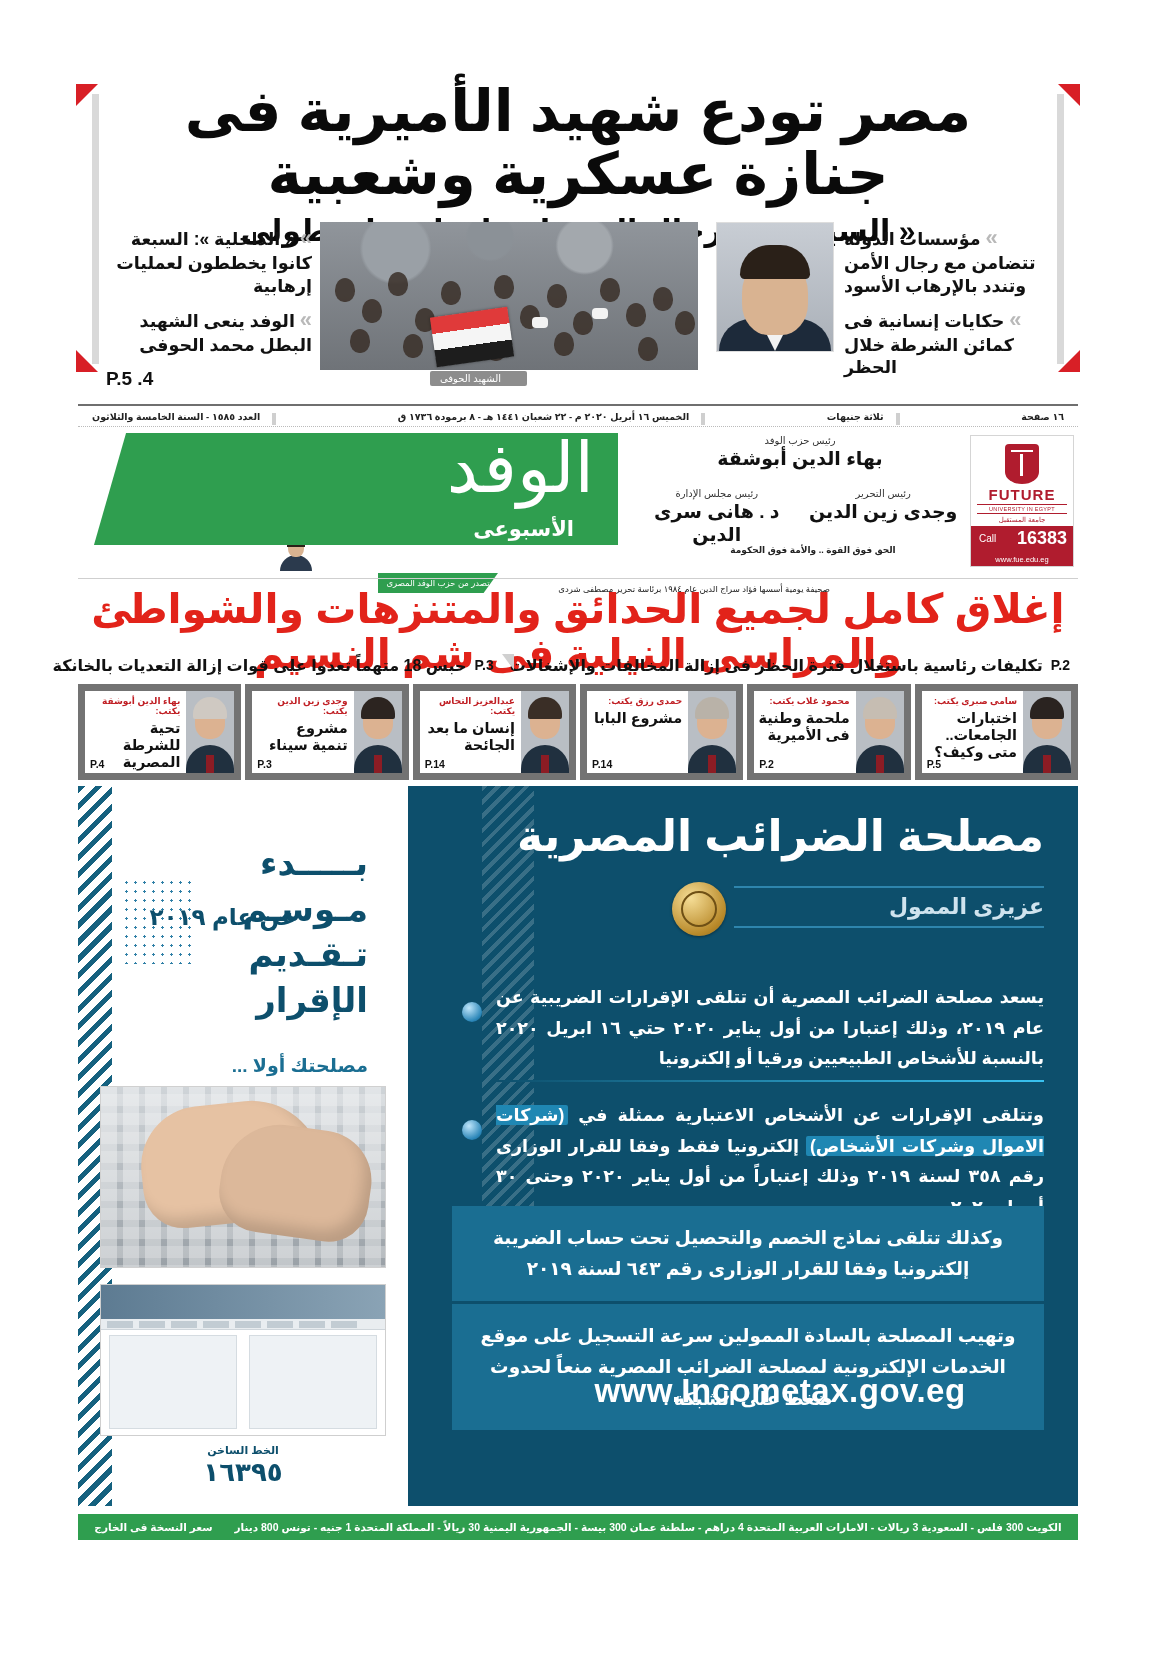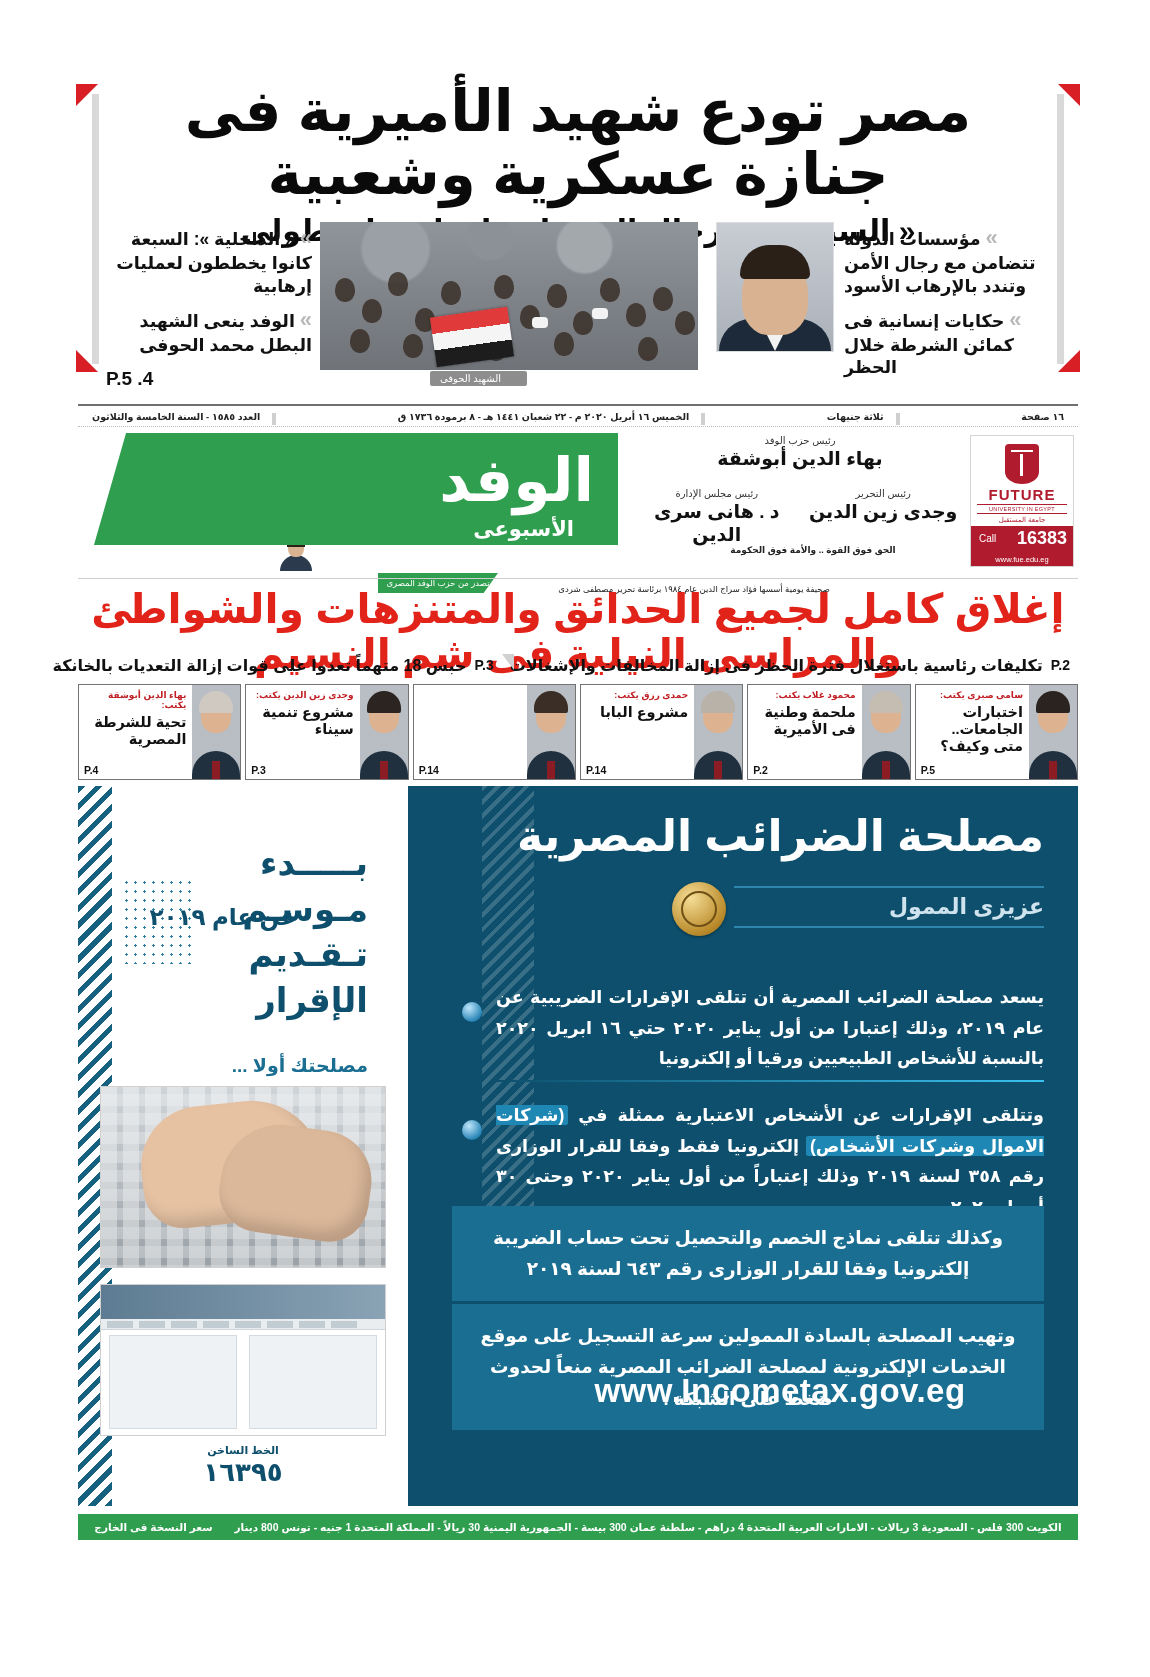"الوفد" .logo-word { font-size: 60px -> 70px; font-weight: bold -> normal; top: 18px -> 0 }
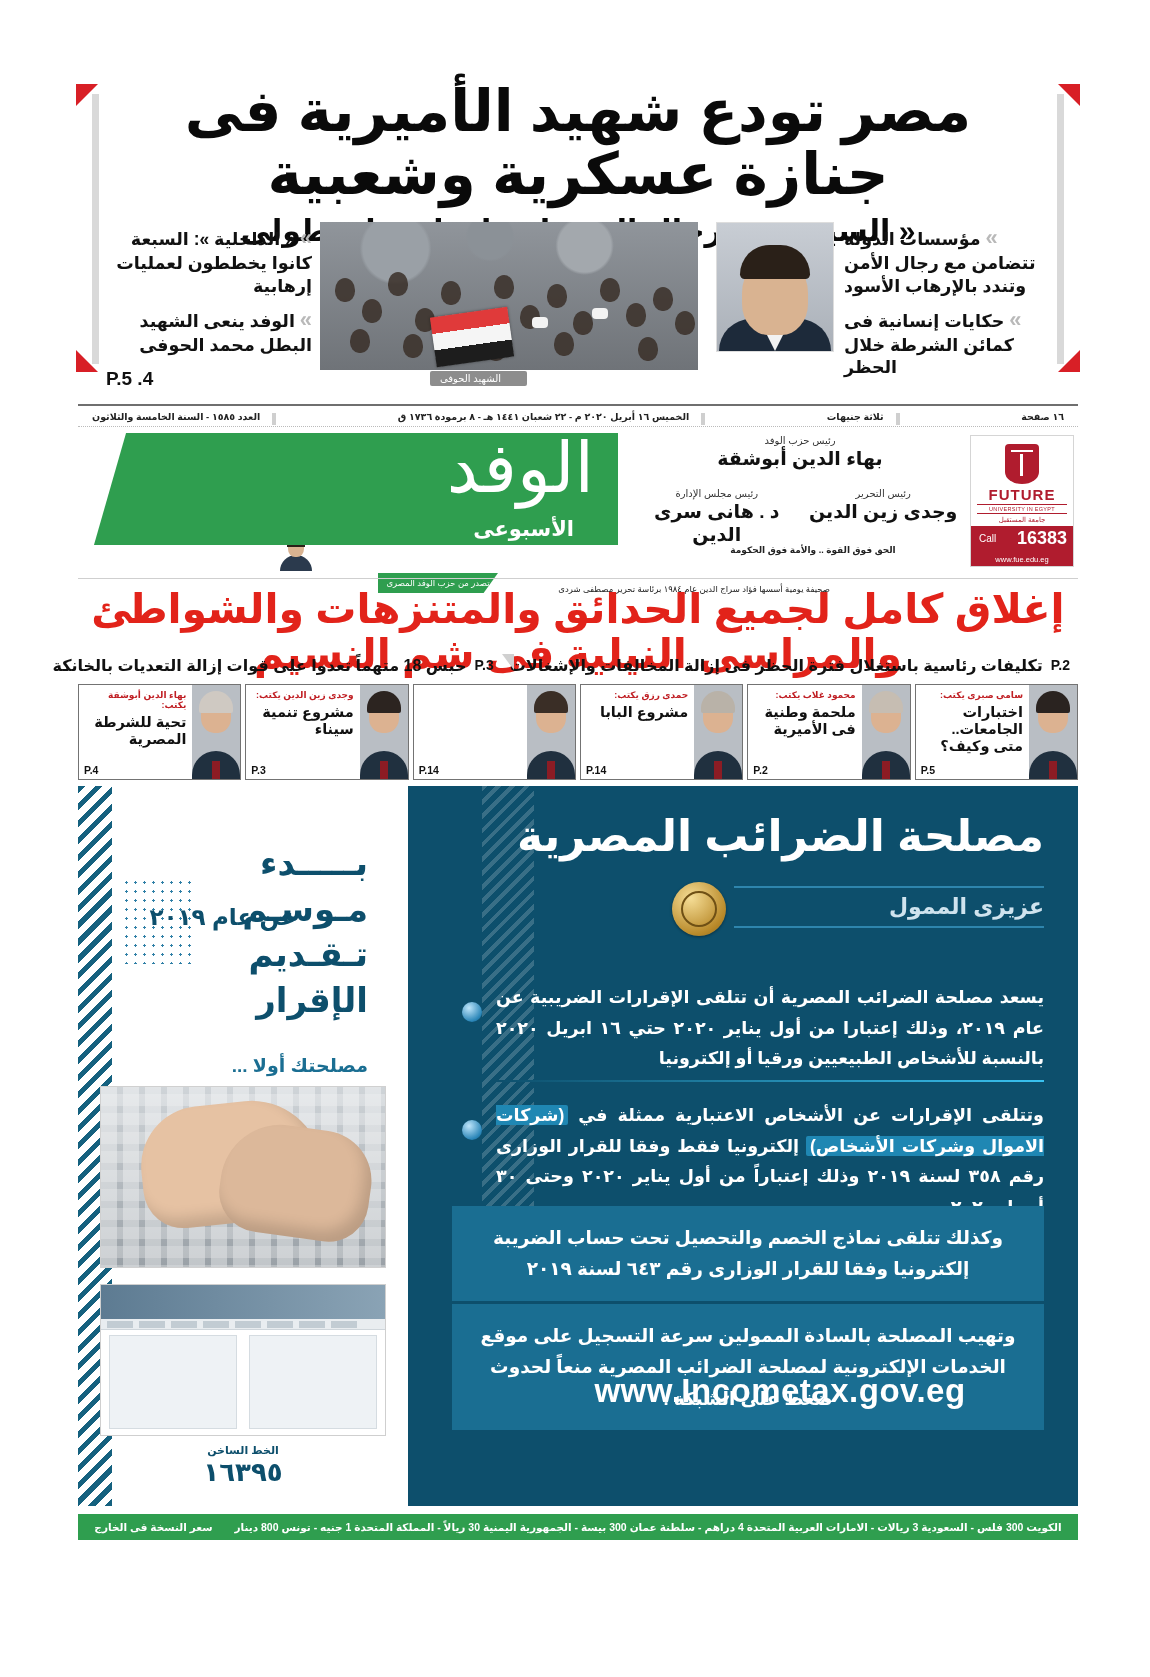"بهاء الدين أبوشقة يكتب:" .colcard { border: 1px solid #737373 -> 7px solid #737373 }
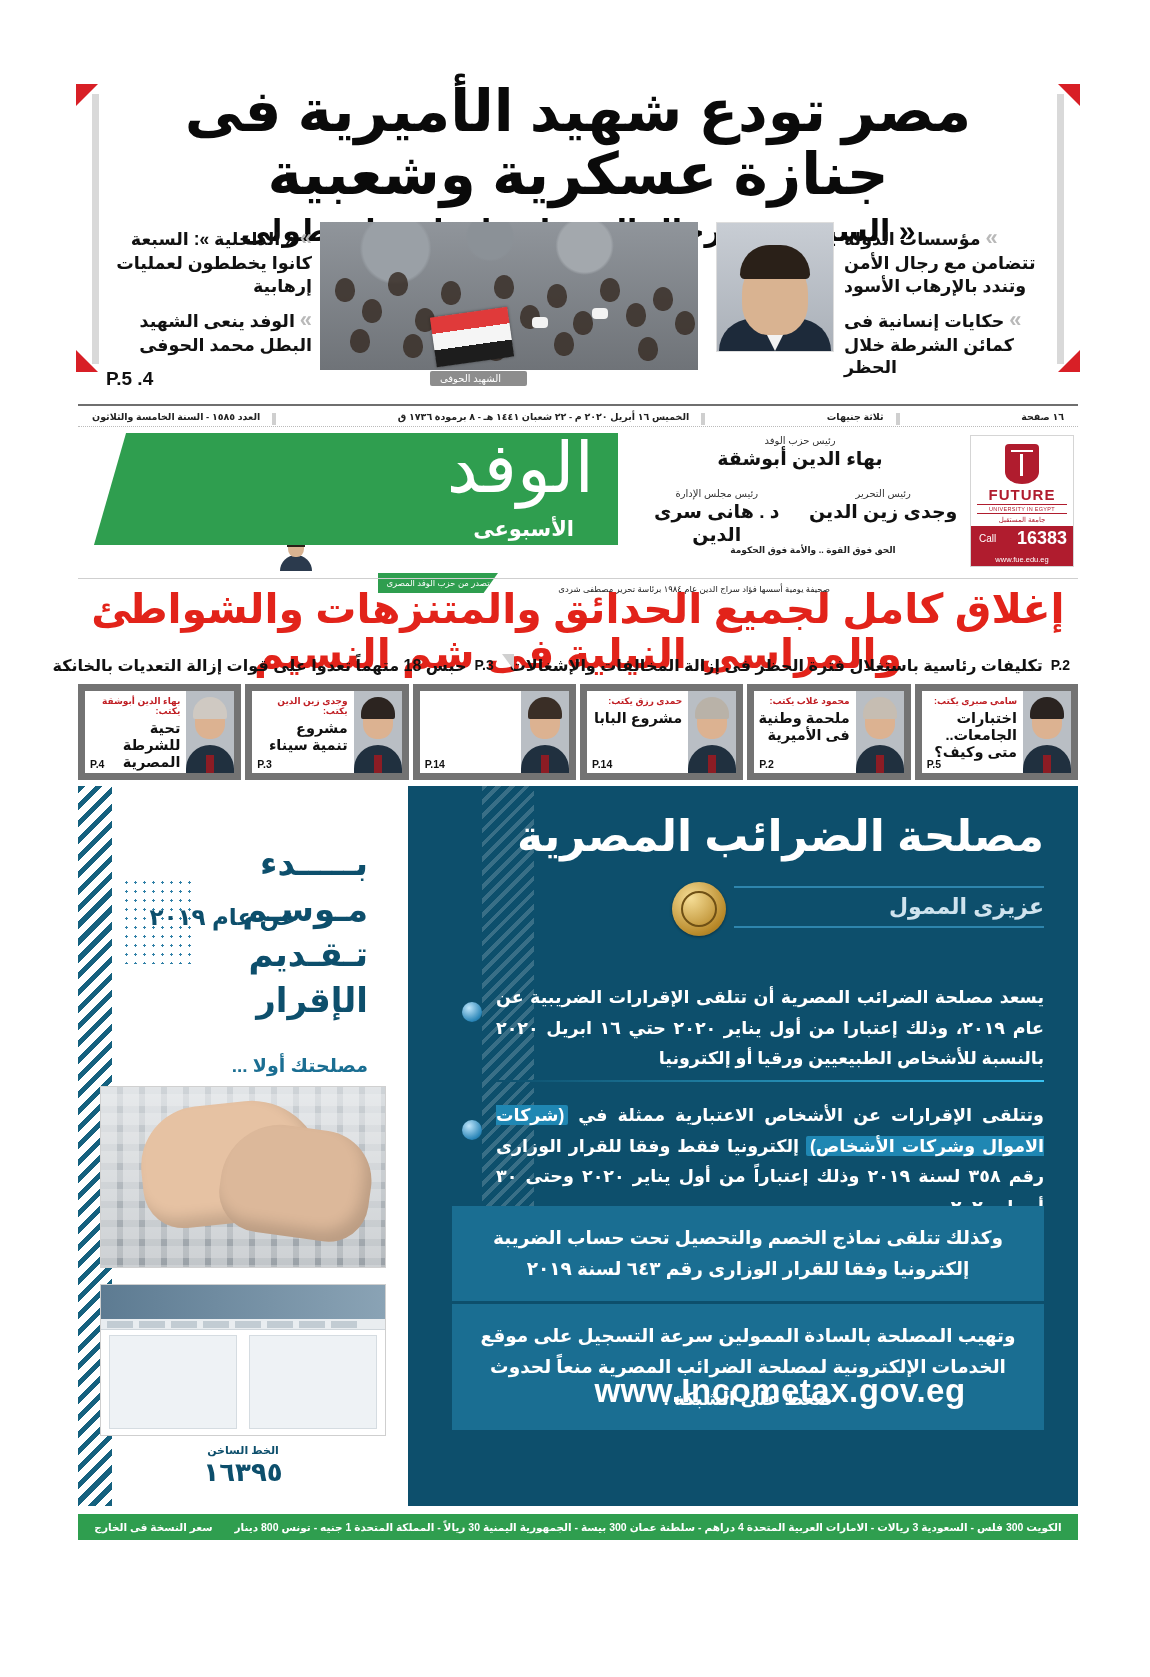"عبدالعزيز التحاس يكتب:" div.meta { html: none -> <div> <div>عبدالعزيز التحاس يكتب:</div> <div>إنسان ما بعد الجائحة</div> </div> }
